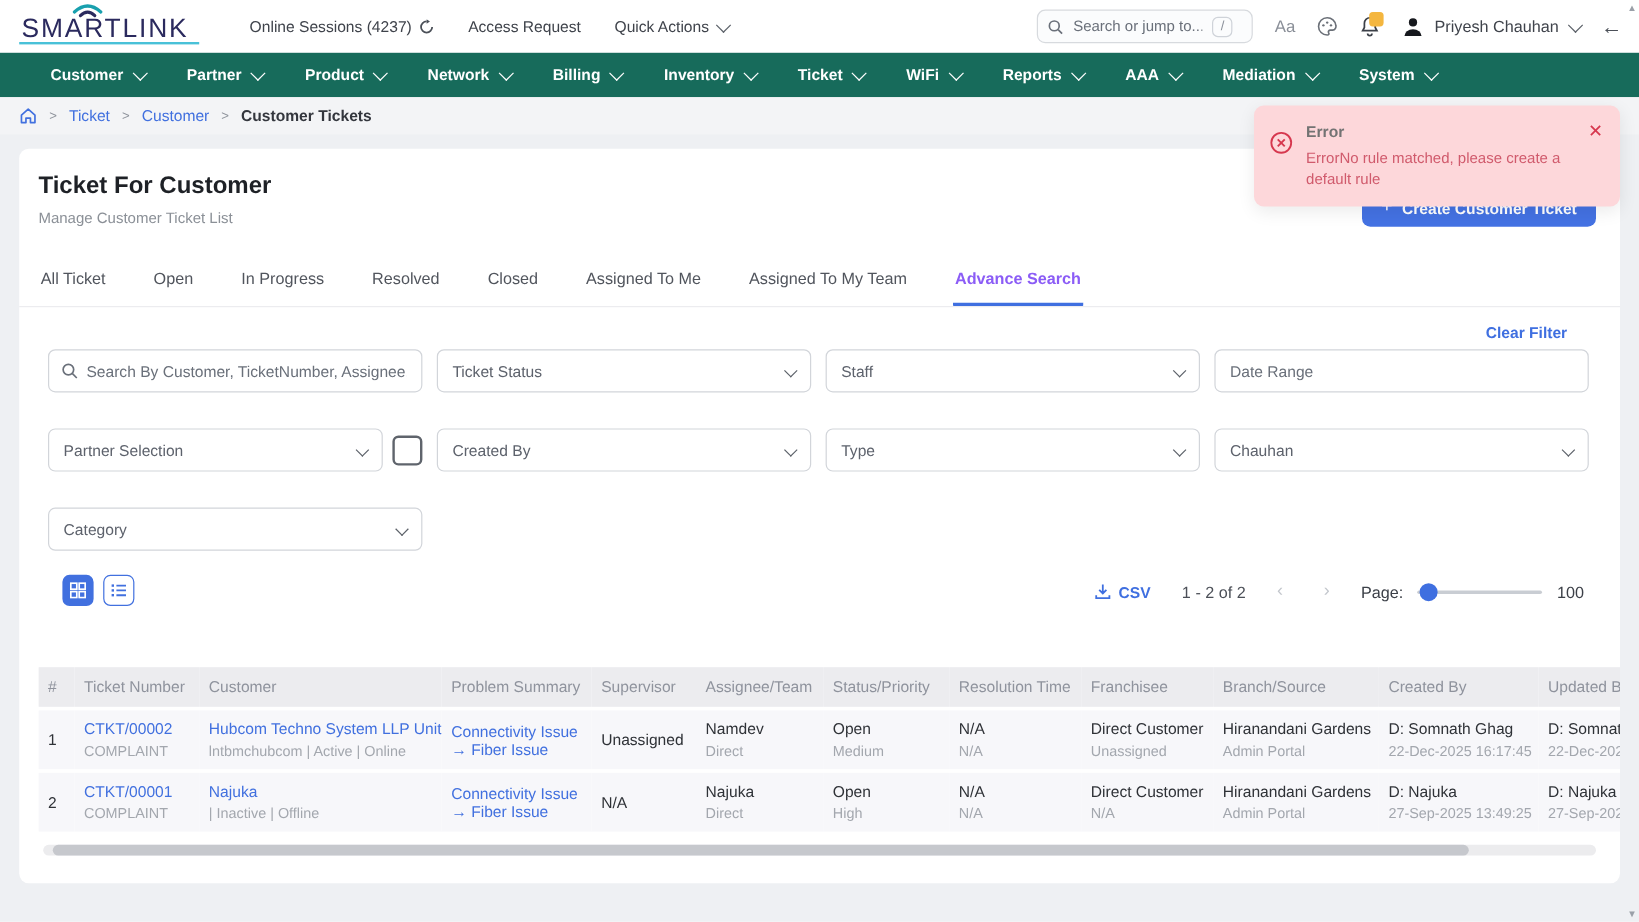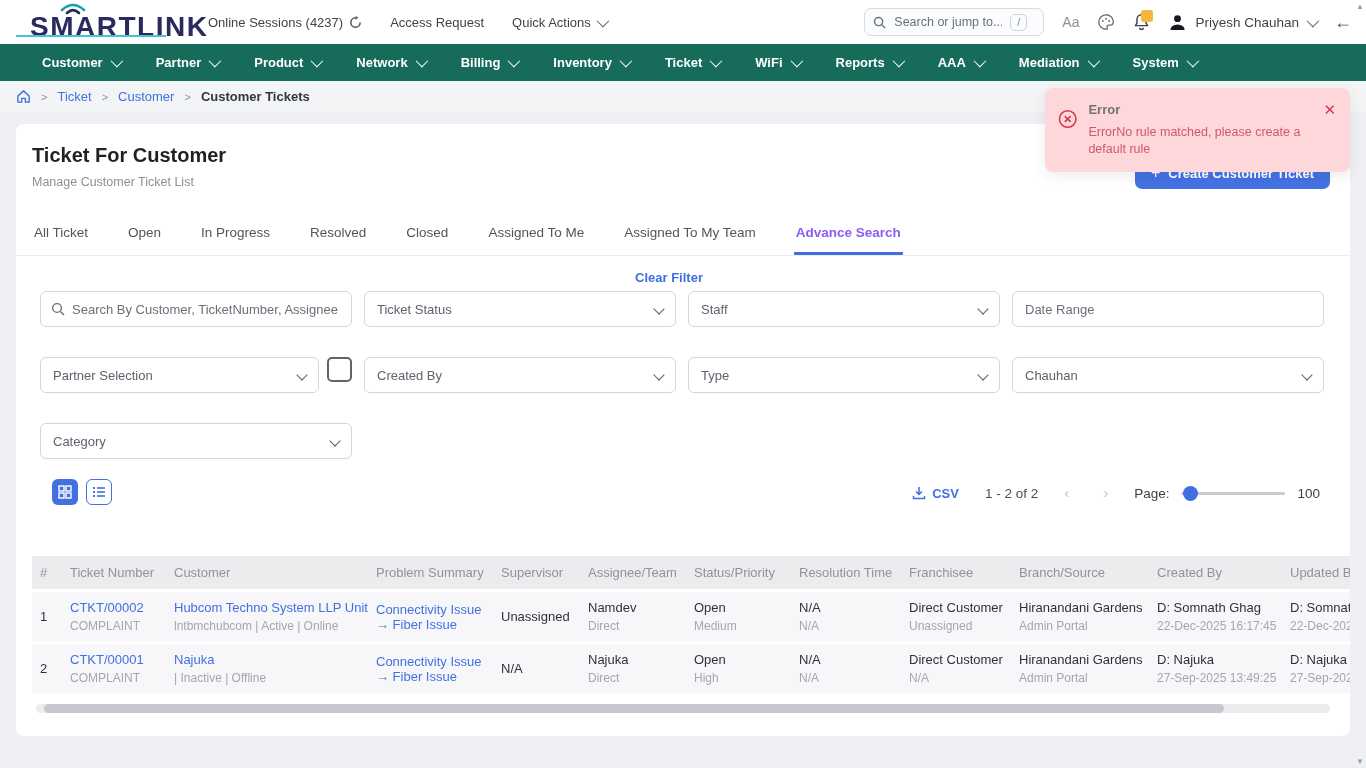"SMARTLINK" .logo-text { font-size: 28px -> 22px; font-weight: 700 -> 400; left: 16px -> 4px }
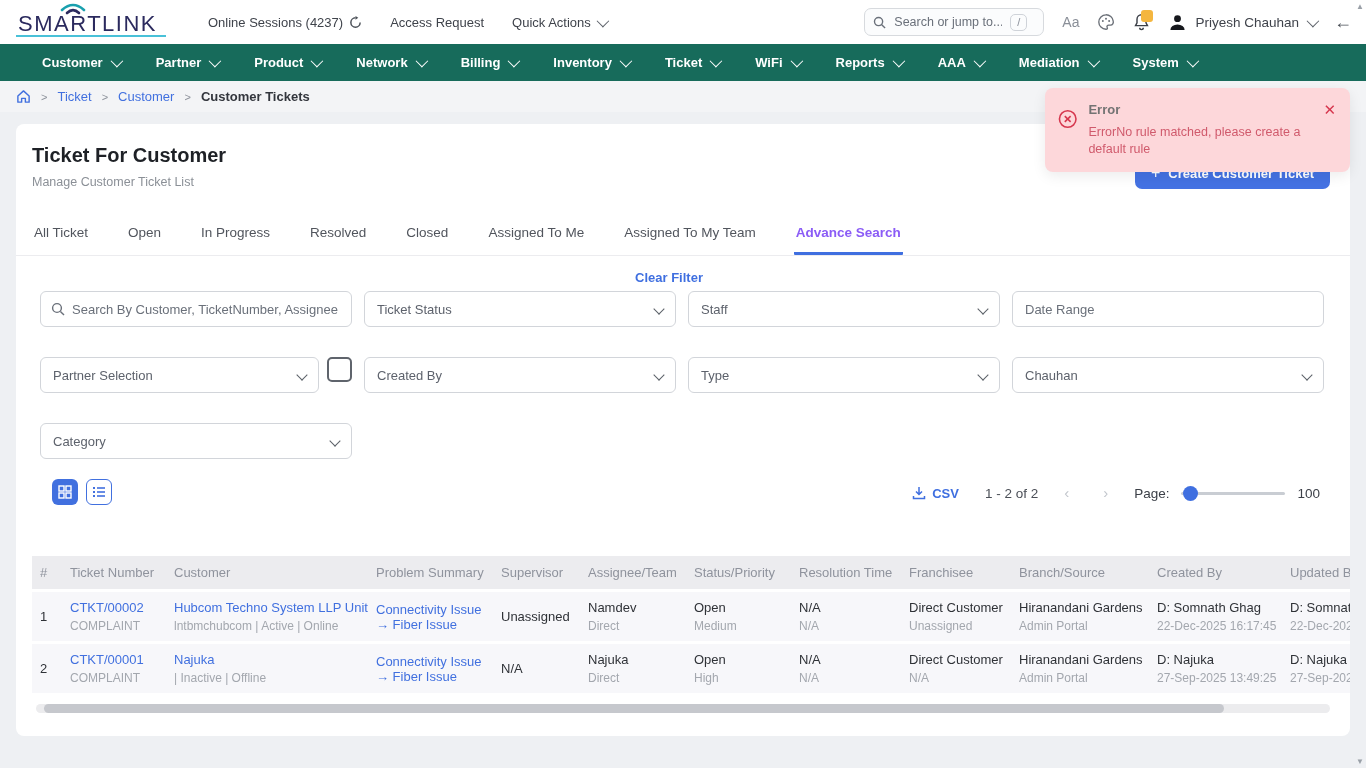"Clear Filter" .clear-row { justify-content: center -> flex-end; padding: 14px 28px 0 0 -> 14px 44px 0 0 }
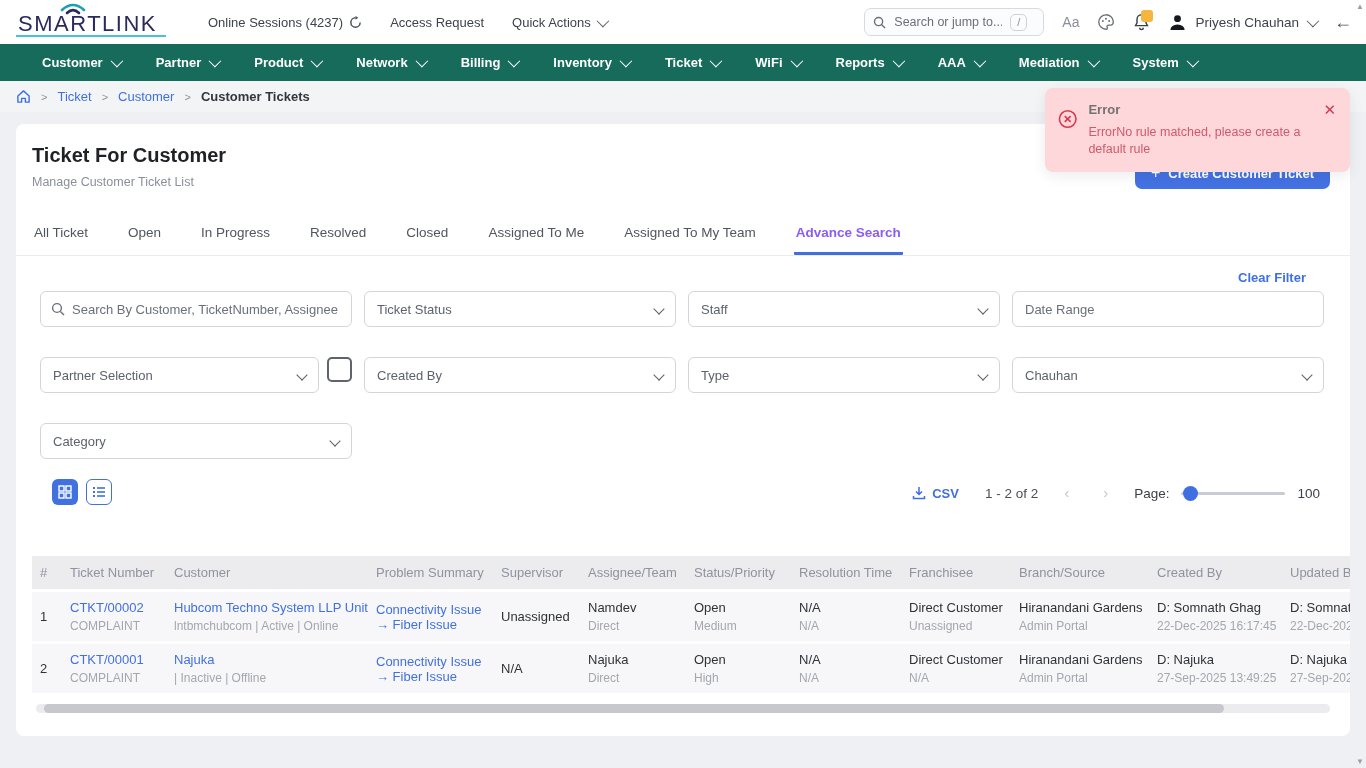"Partner Selection" .partner-cell { align-items: none -> center }
